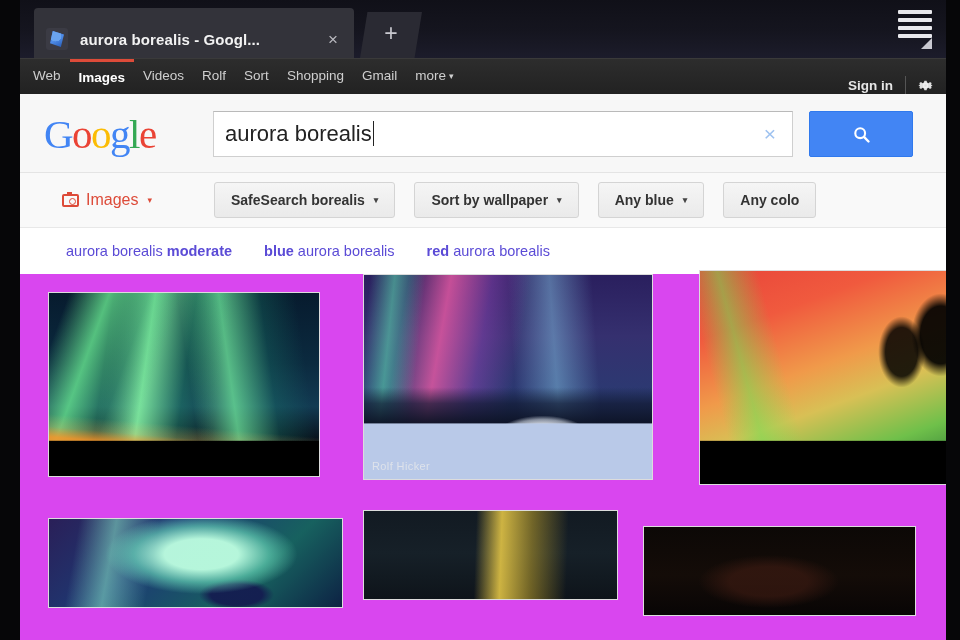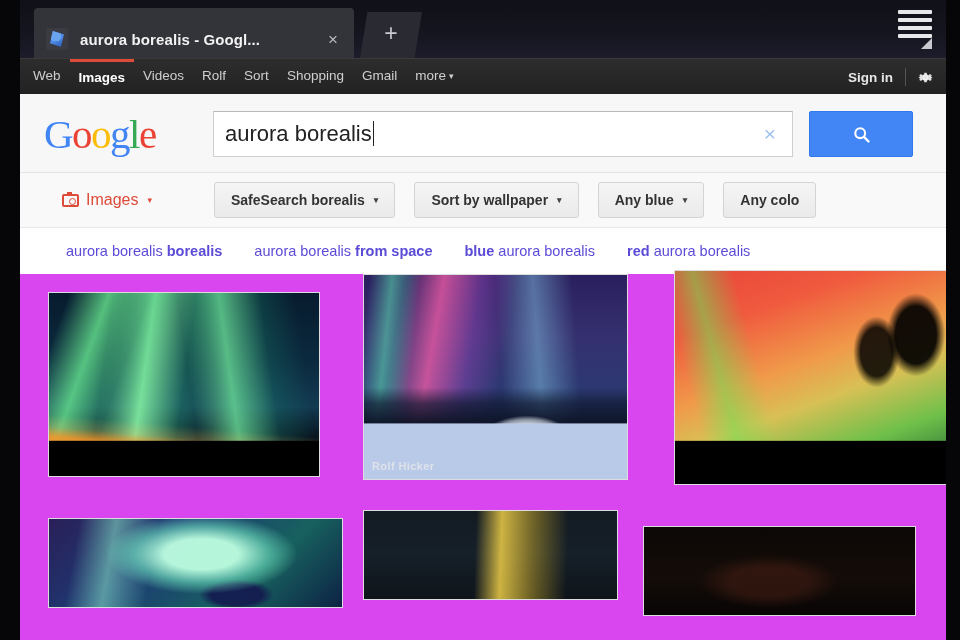"Sign in" #nav-right { top: 0 -> 8px }
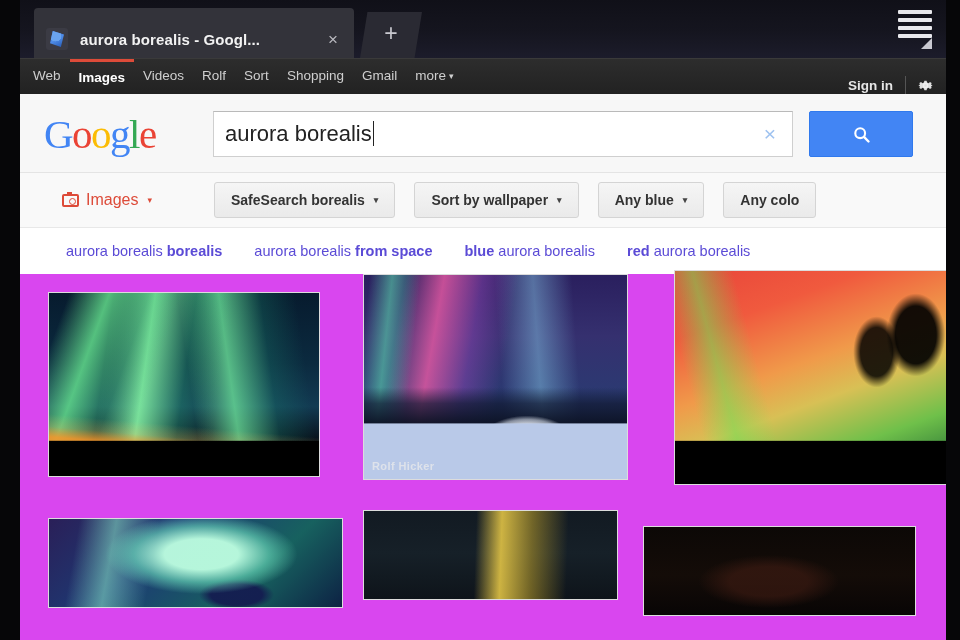"borealis" b { text: borealis -> moderate }
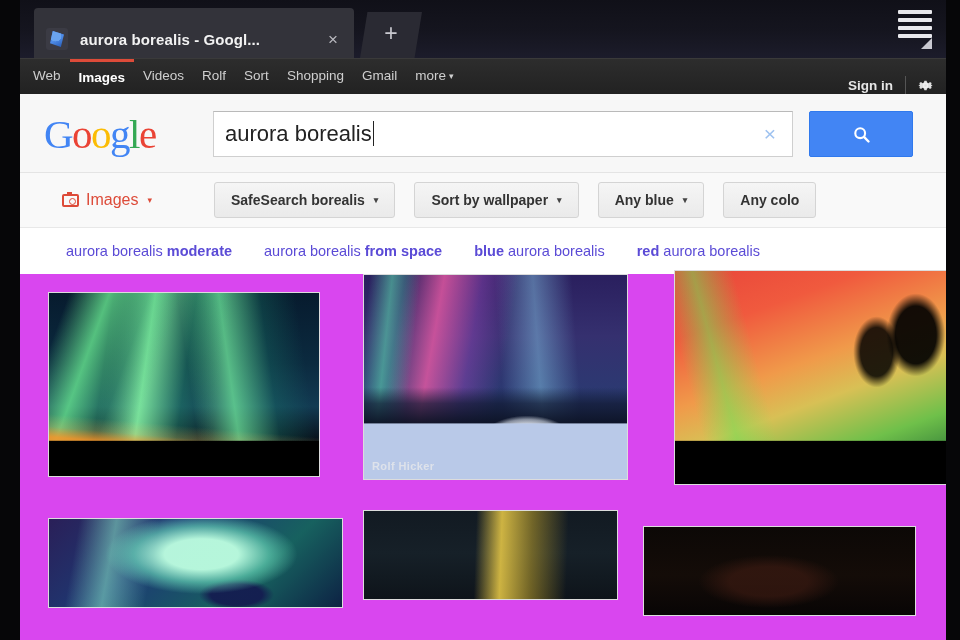"aurora borealis from space" span.related-link { html: <span><span>aurora borealis </span><b>from space</b><span></span></span> -> none }
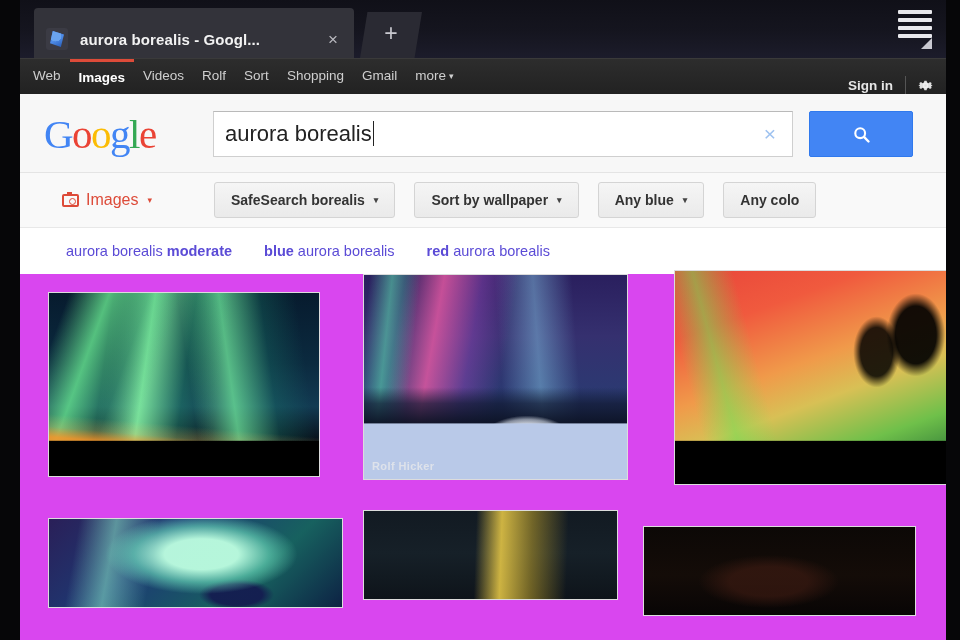"Rolf Hicker" div.result-thumb { font-weight: bold -> none; width: 265px -> 290px }
